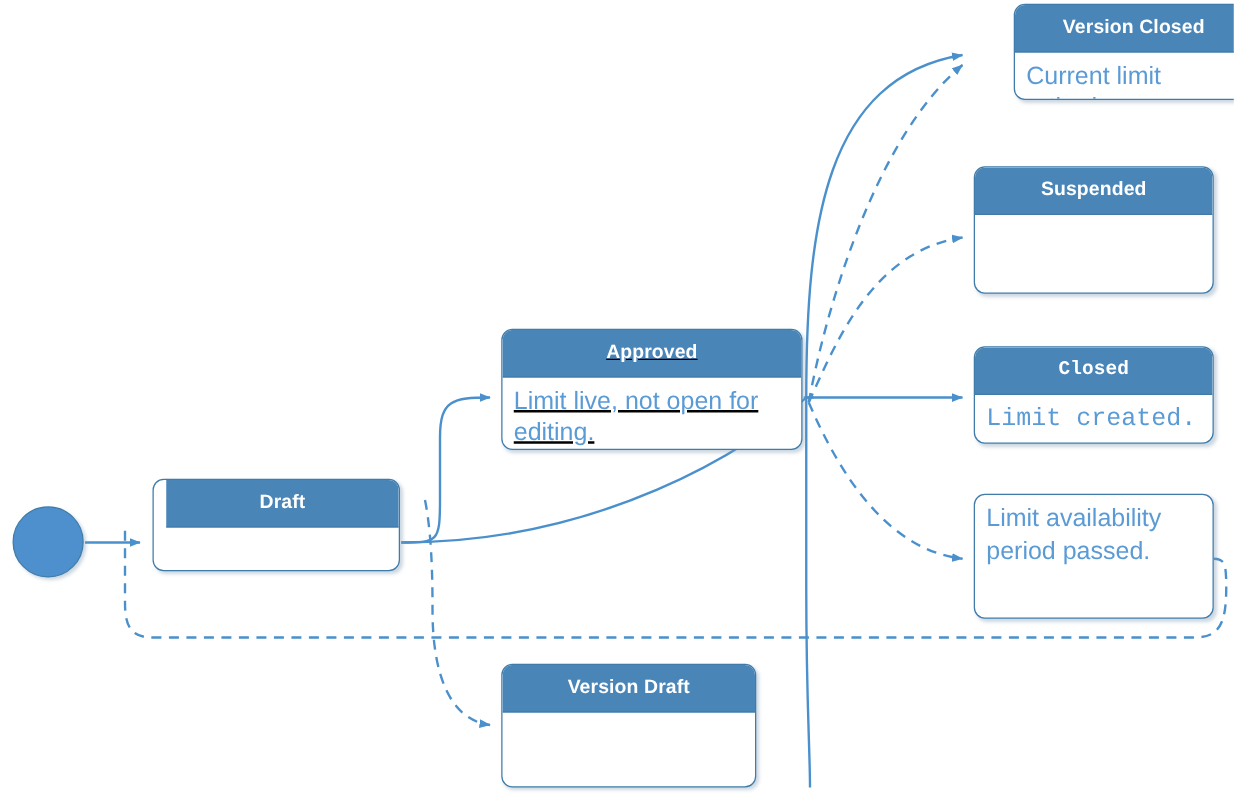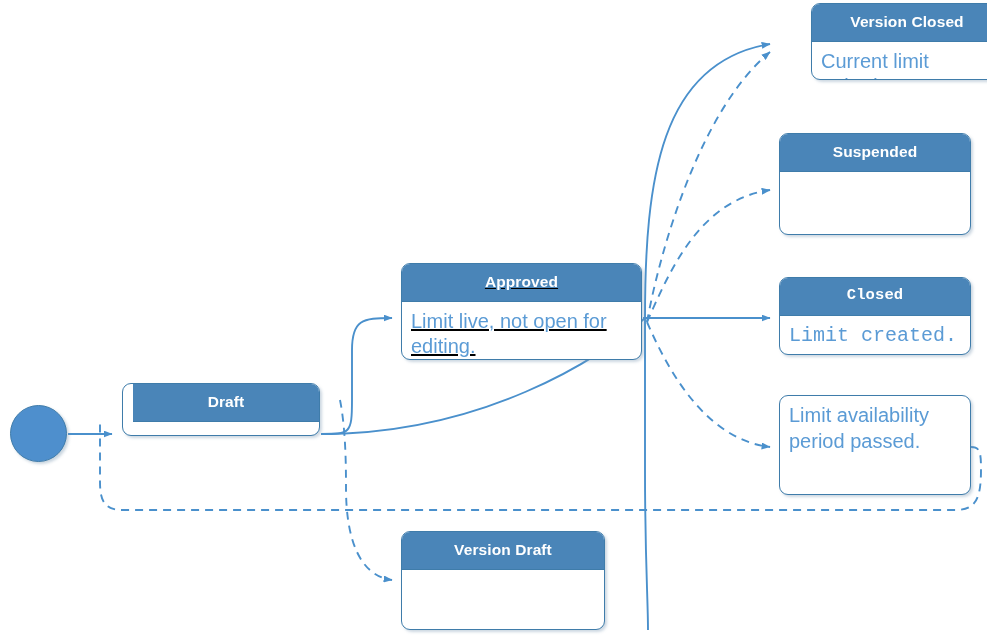"Draft" div.node { height: 53px -> 74px }
